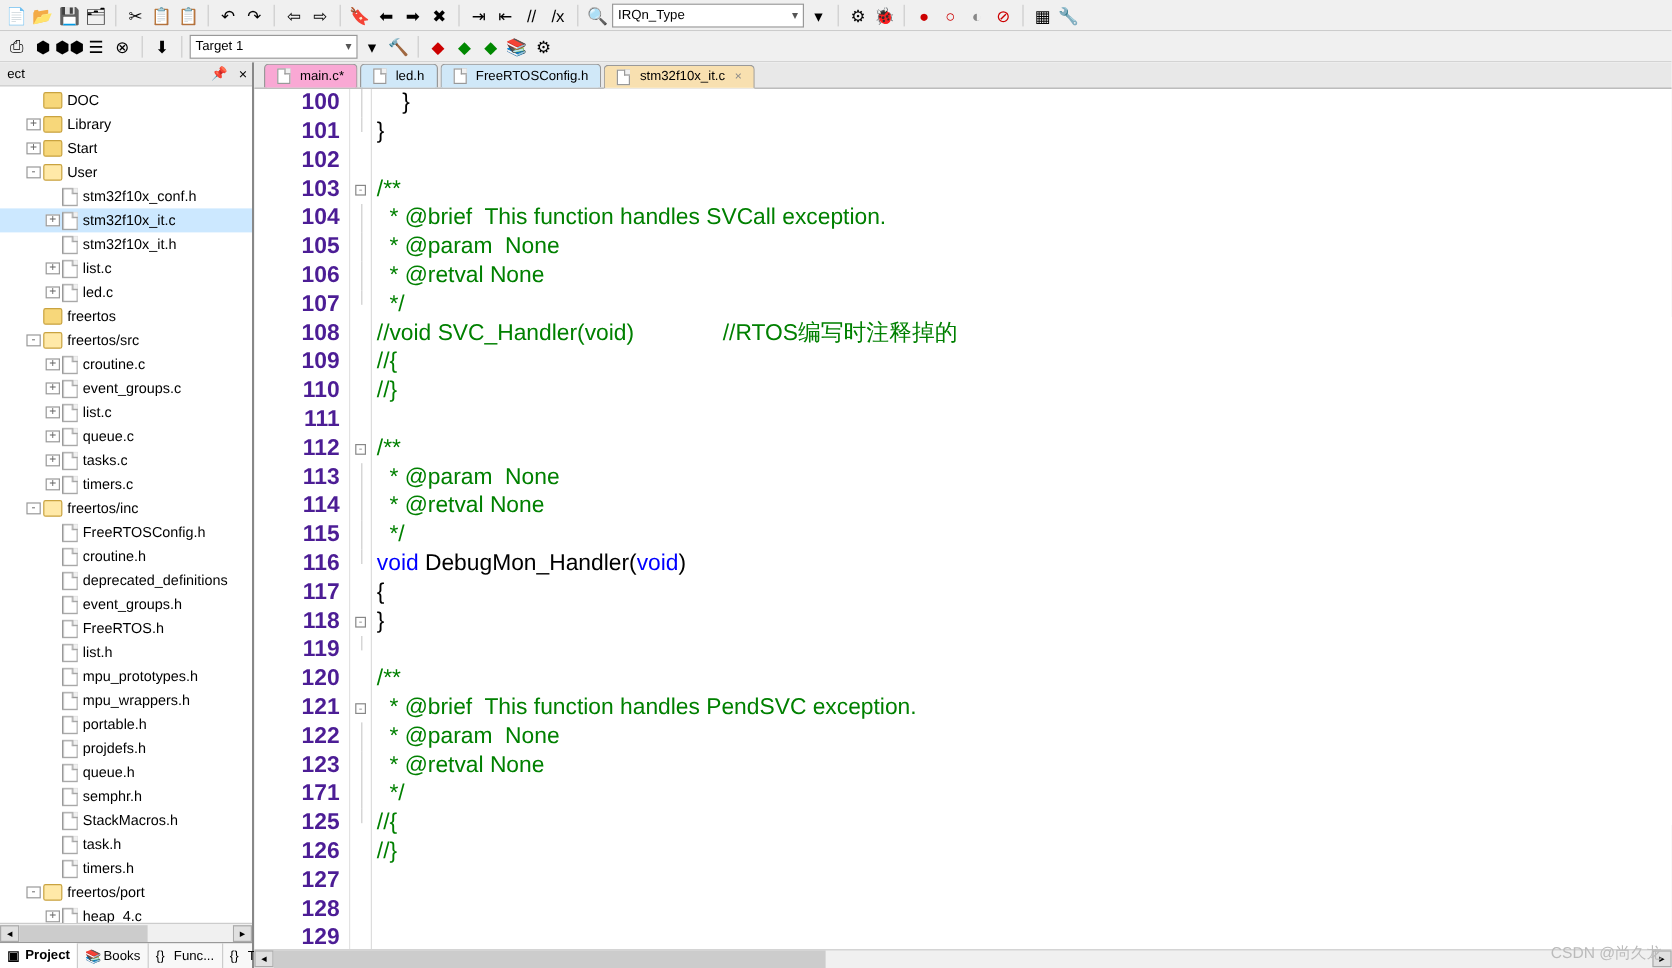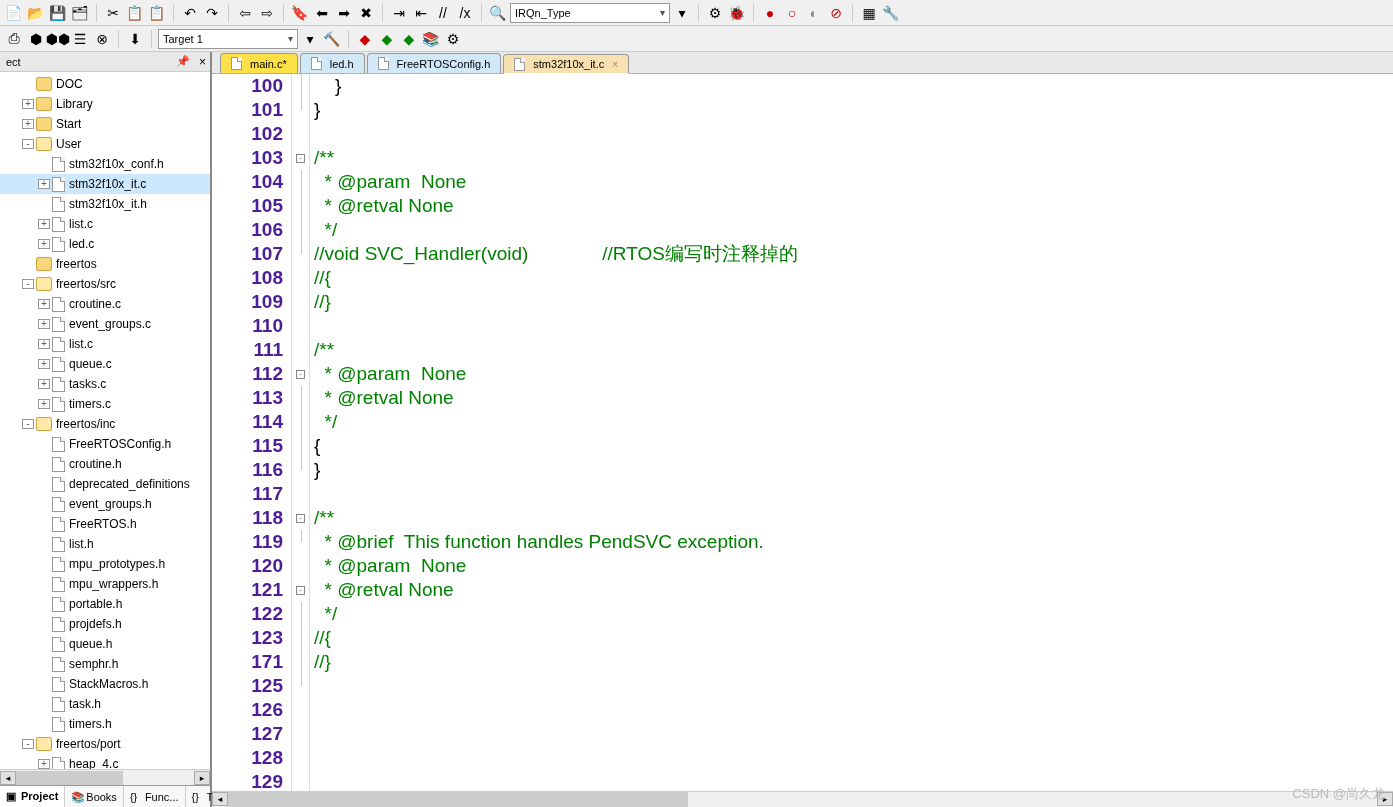"main.c*" .ed-tab { background: #fde047 -> #f9a8d4 }
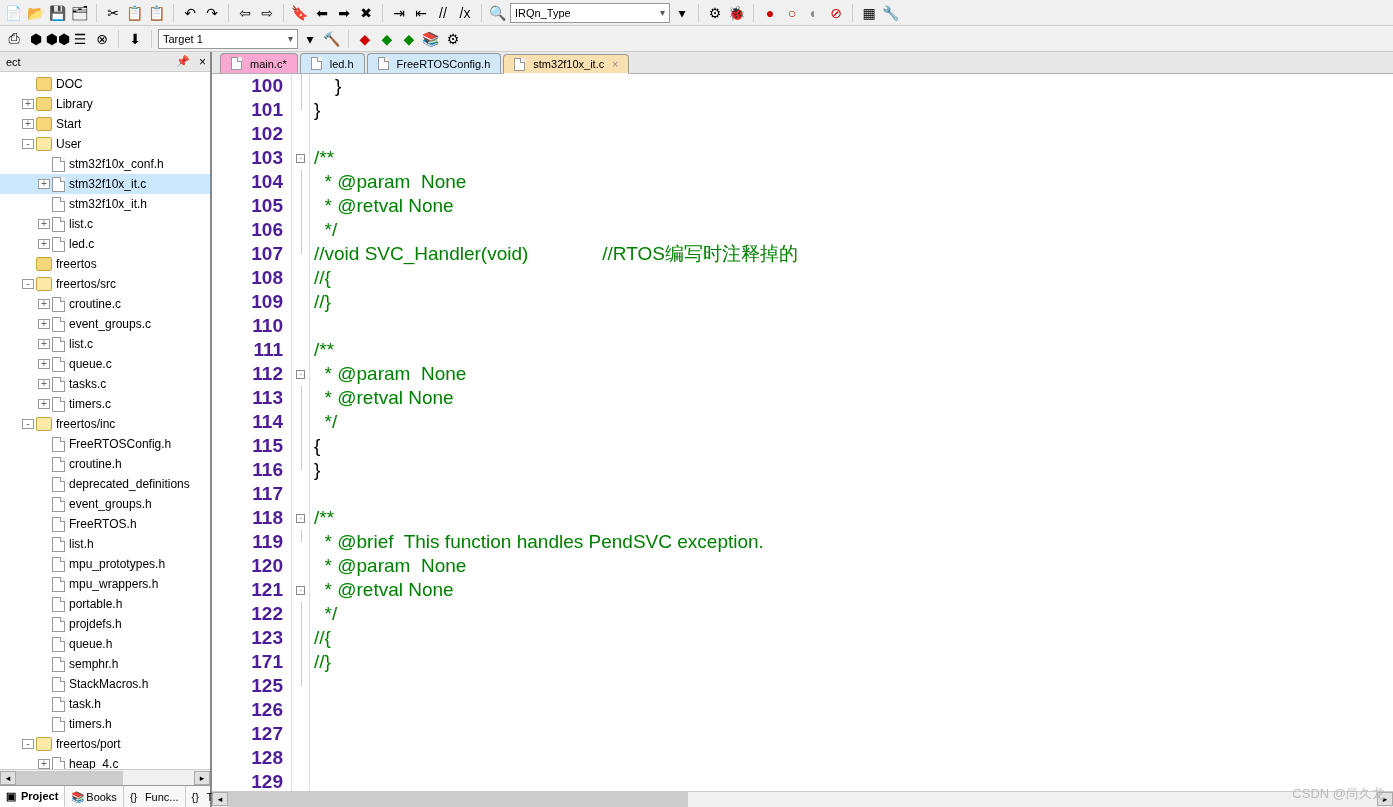"* @brief This function handles SVCall" div.code-line { html: none -> <div><span> * @brief This function handles SVCall exception.</span></div> }
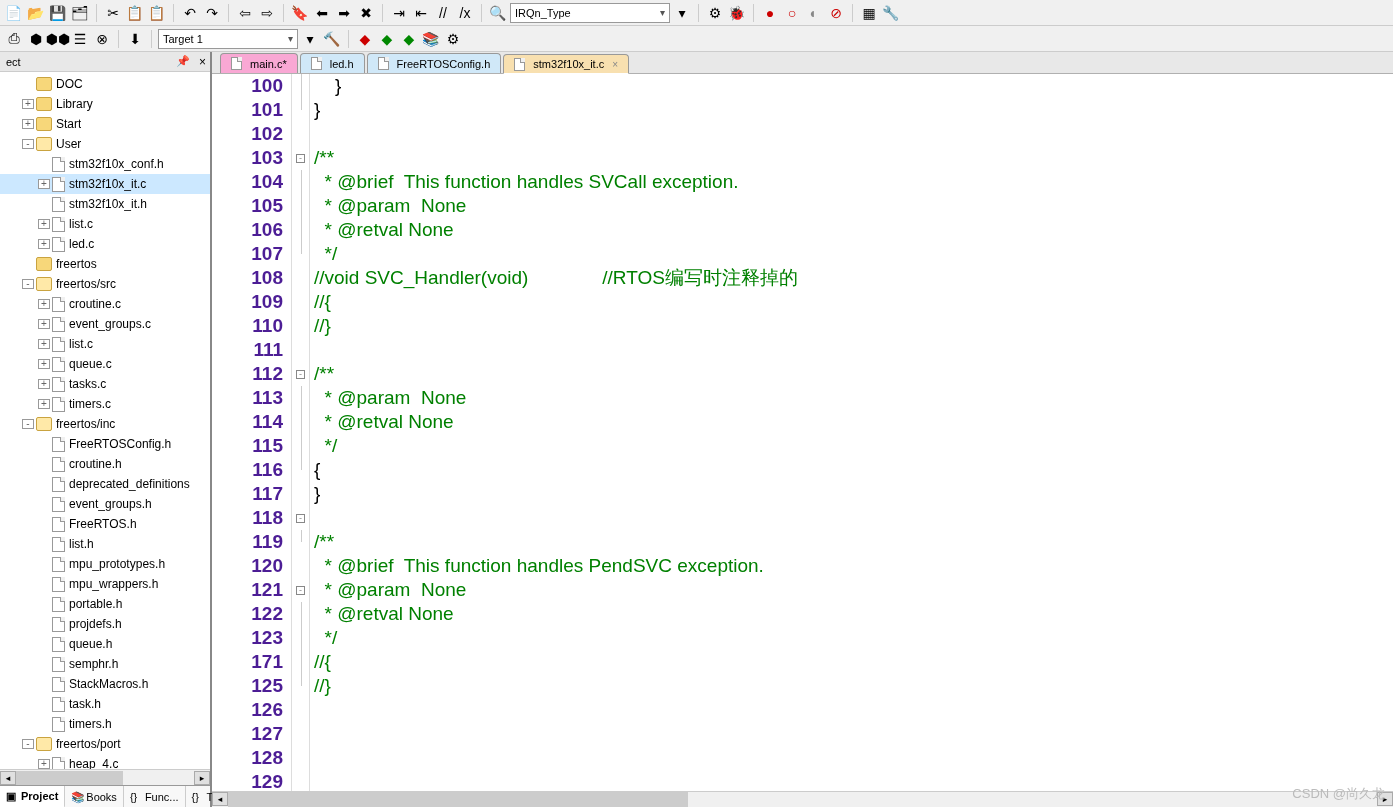"void DebugMon_Handler(void)" div.code-line { html: none -> <div><span>void</span><span> DebugMon_Handler(</span><span>void</span><span>)</span></div> }
